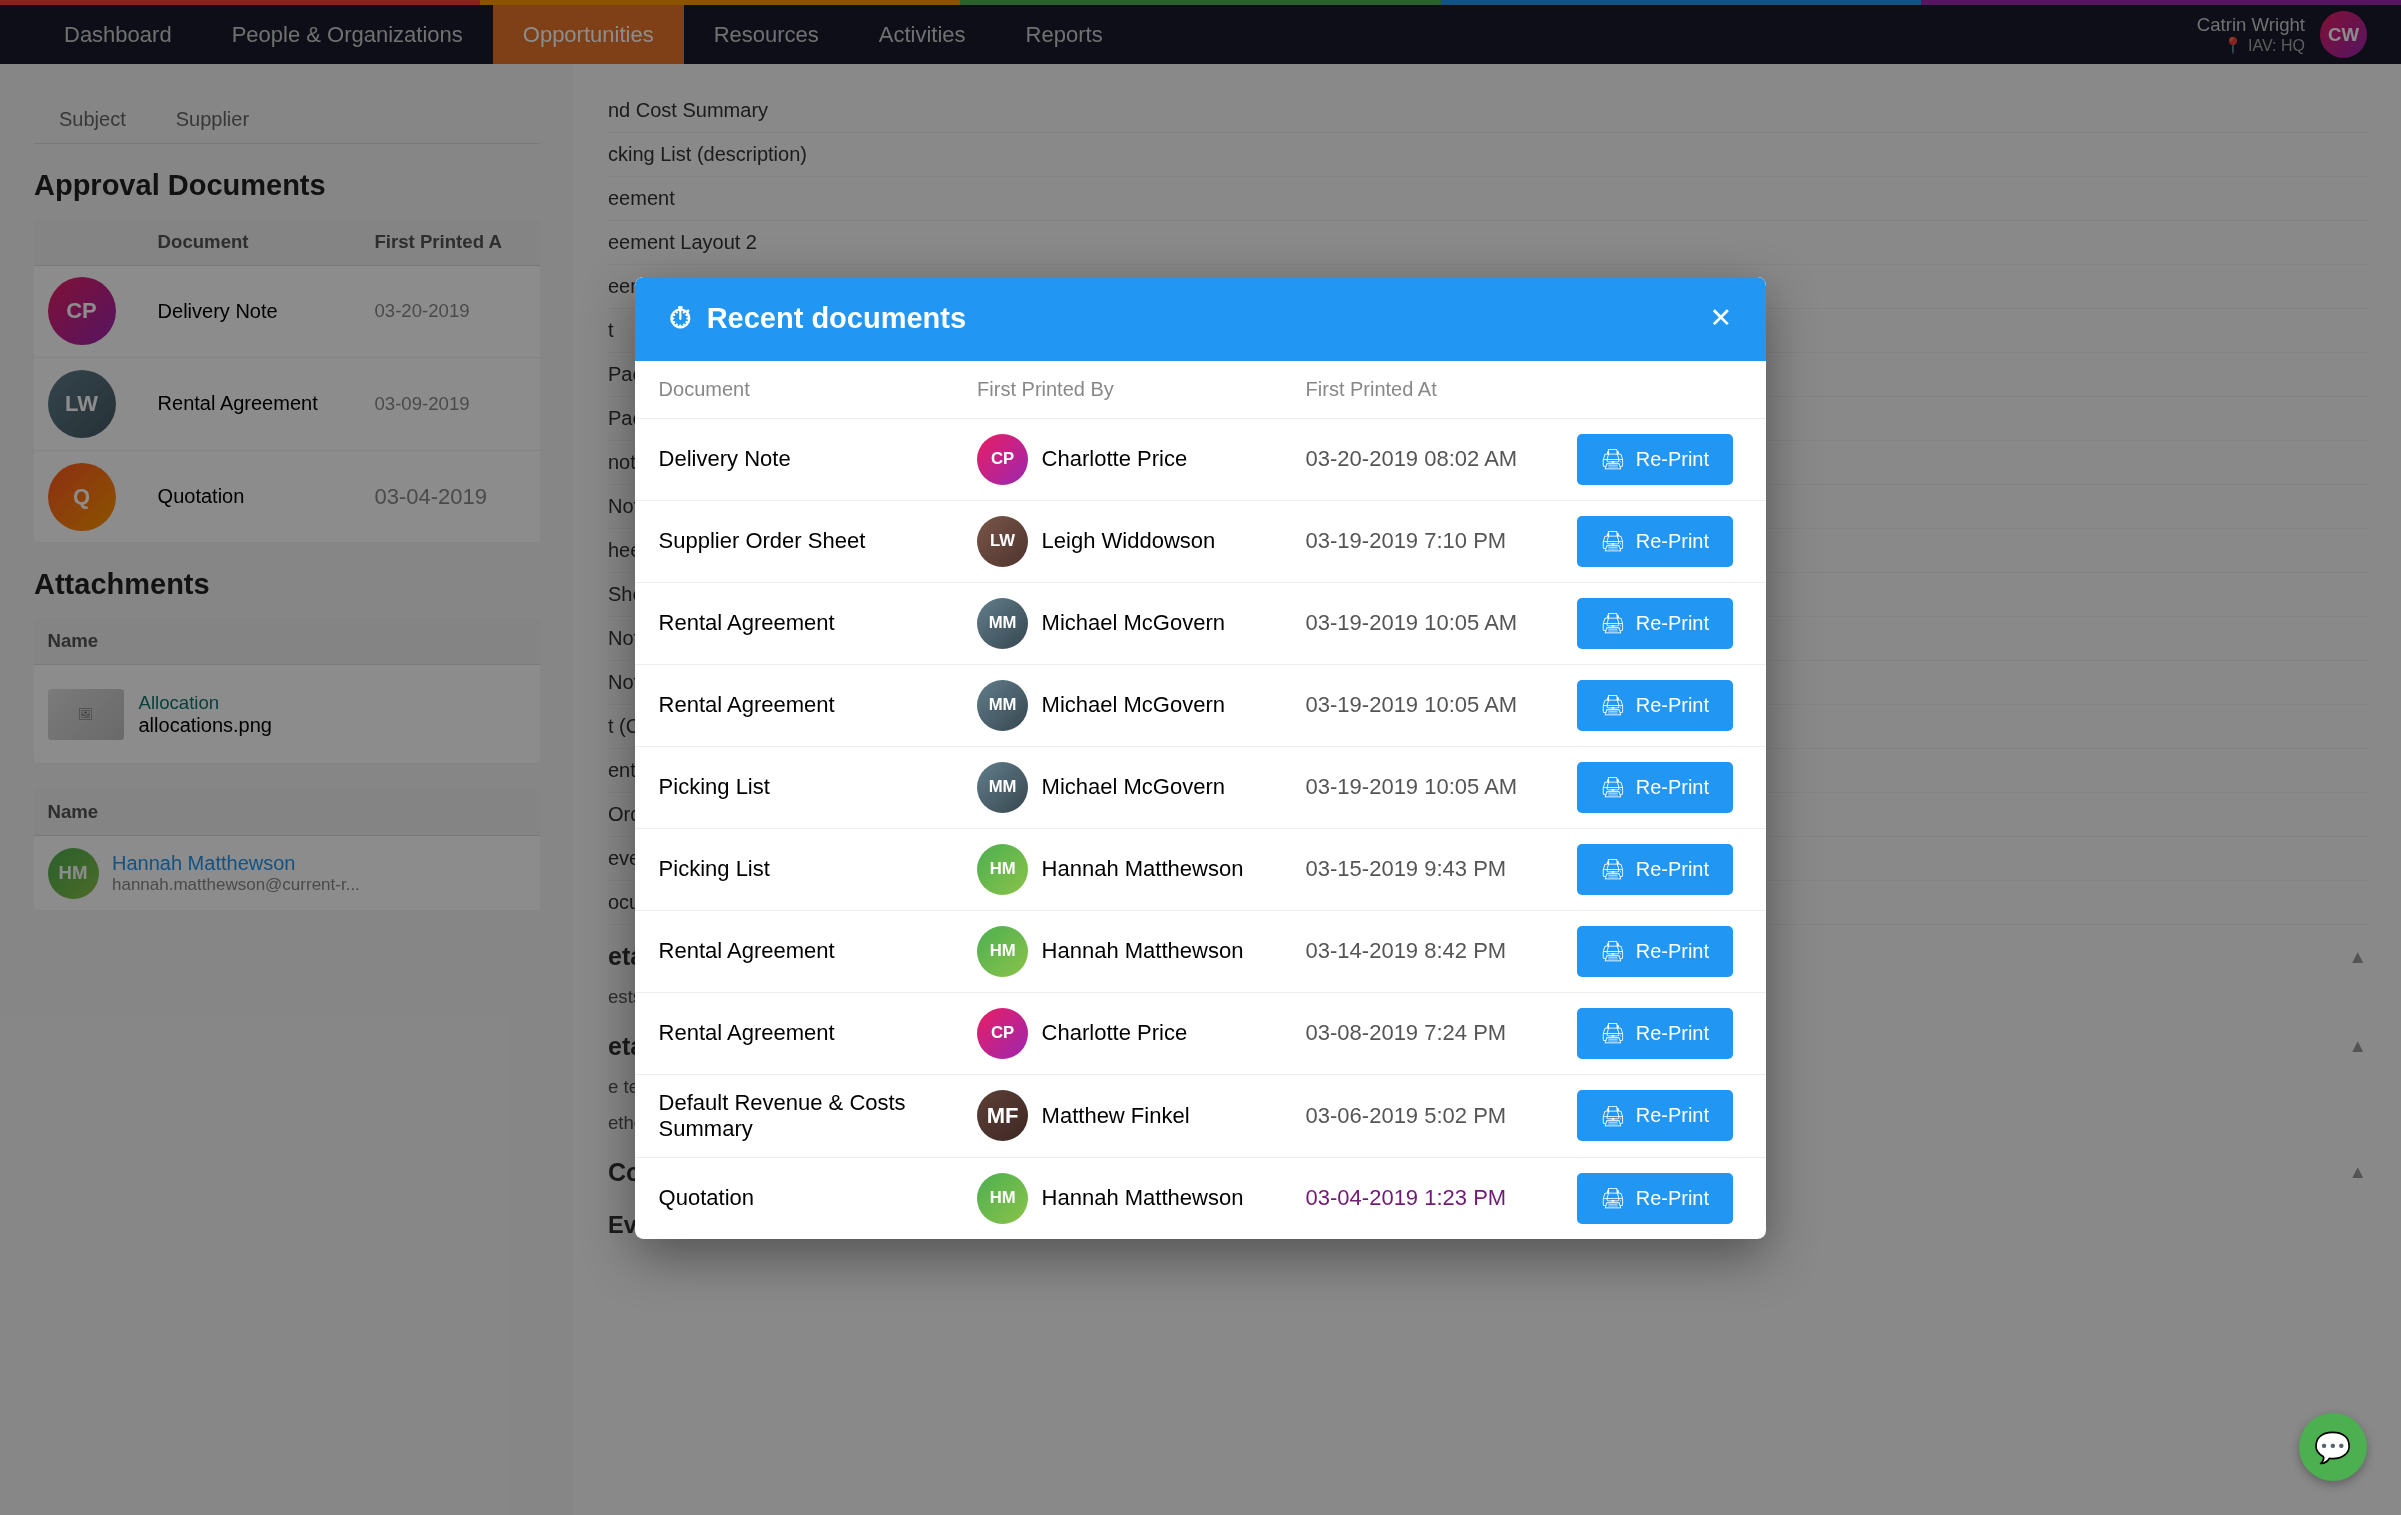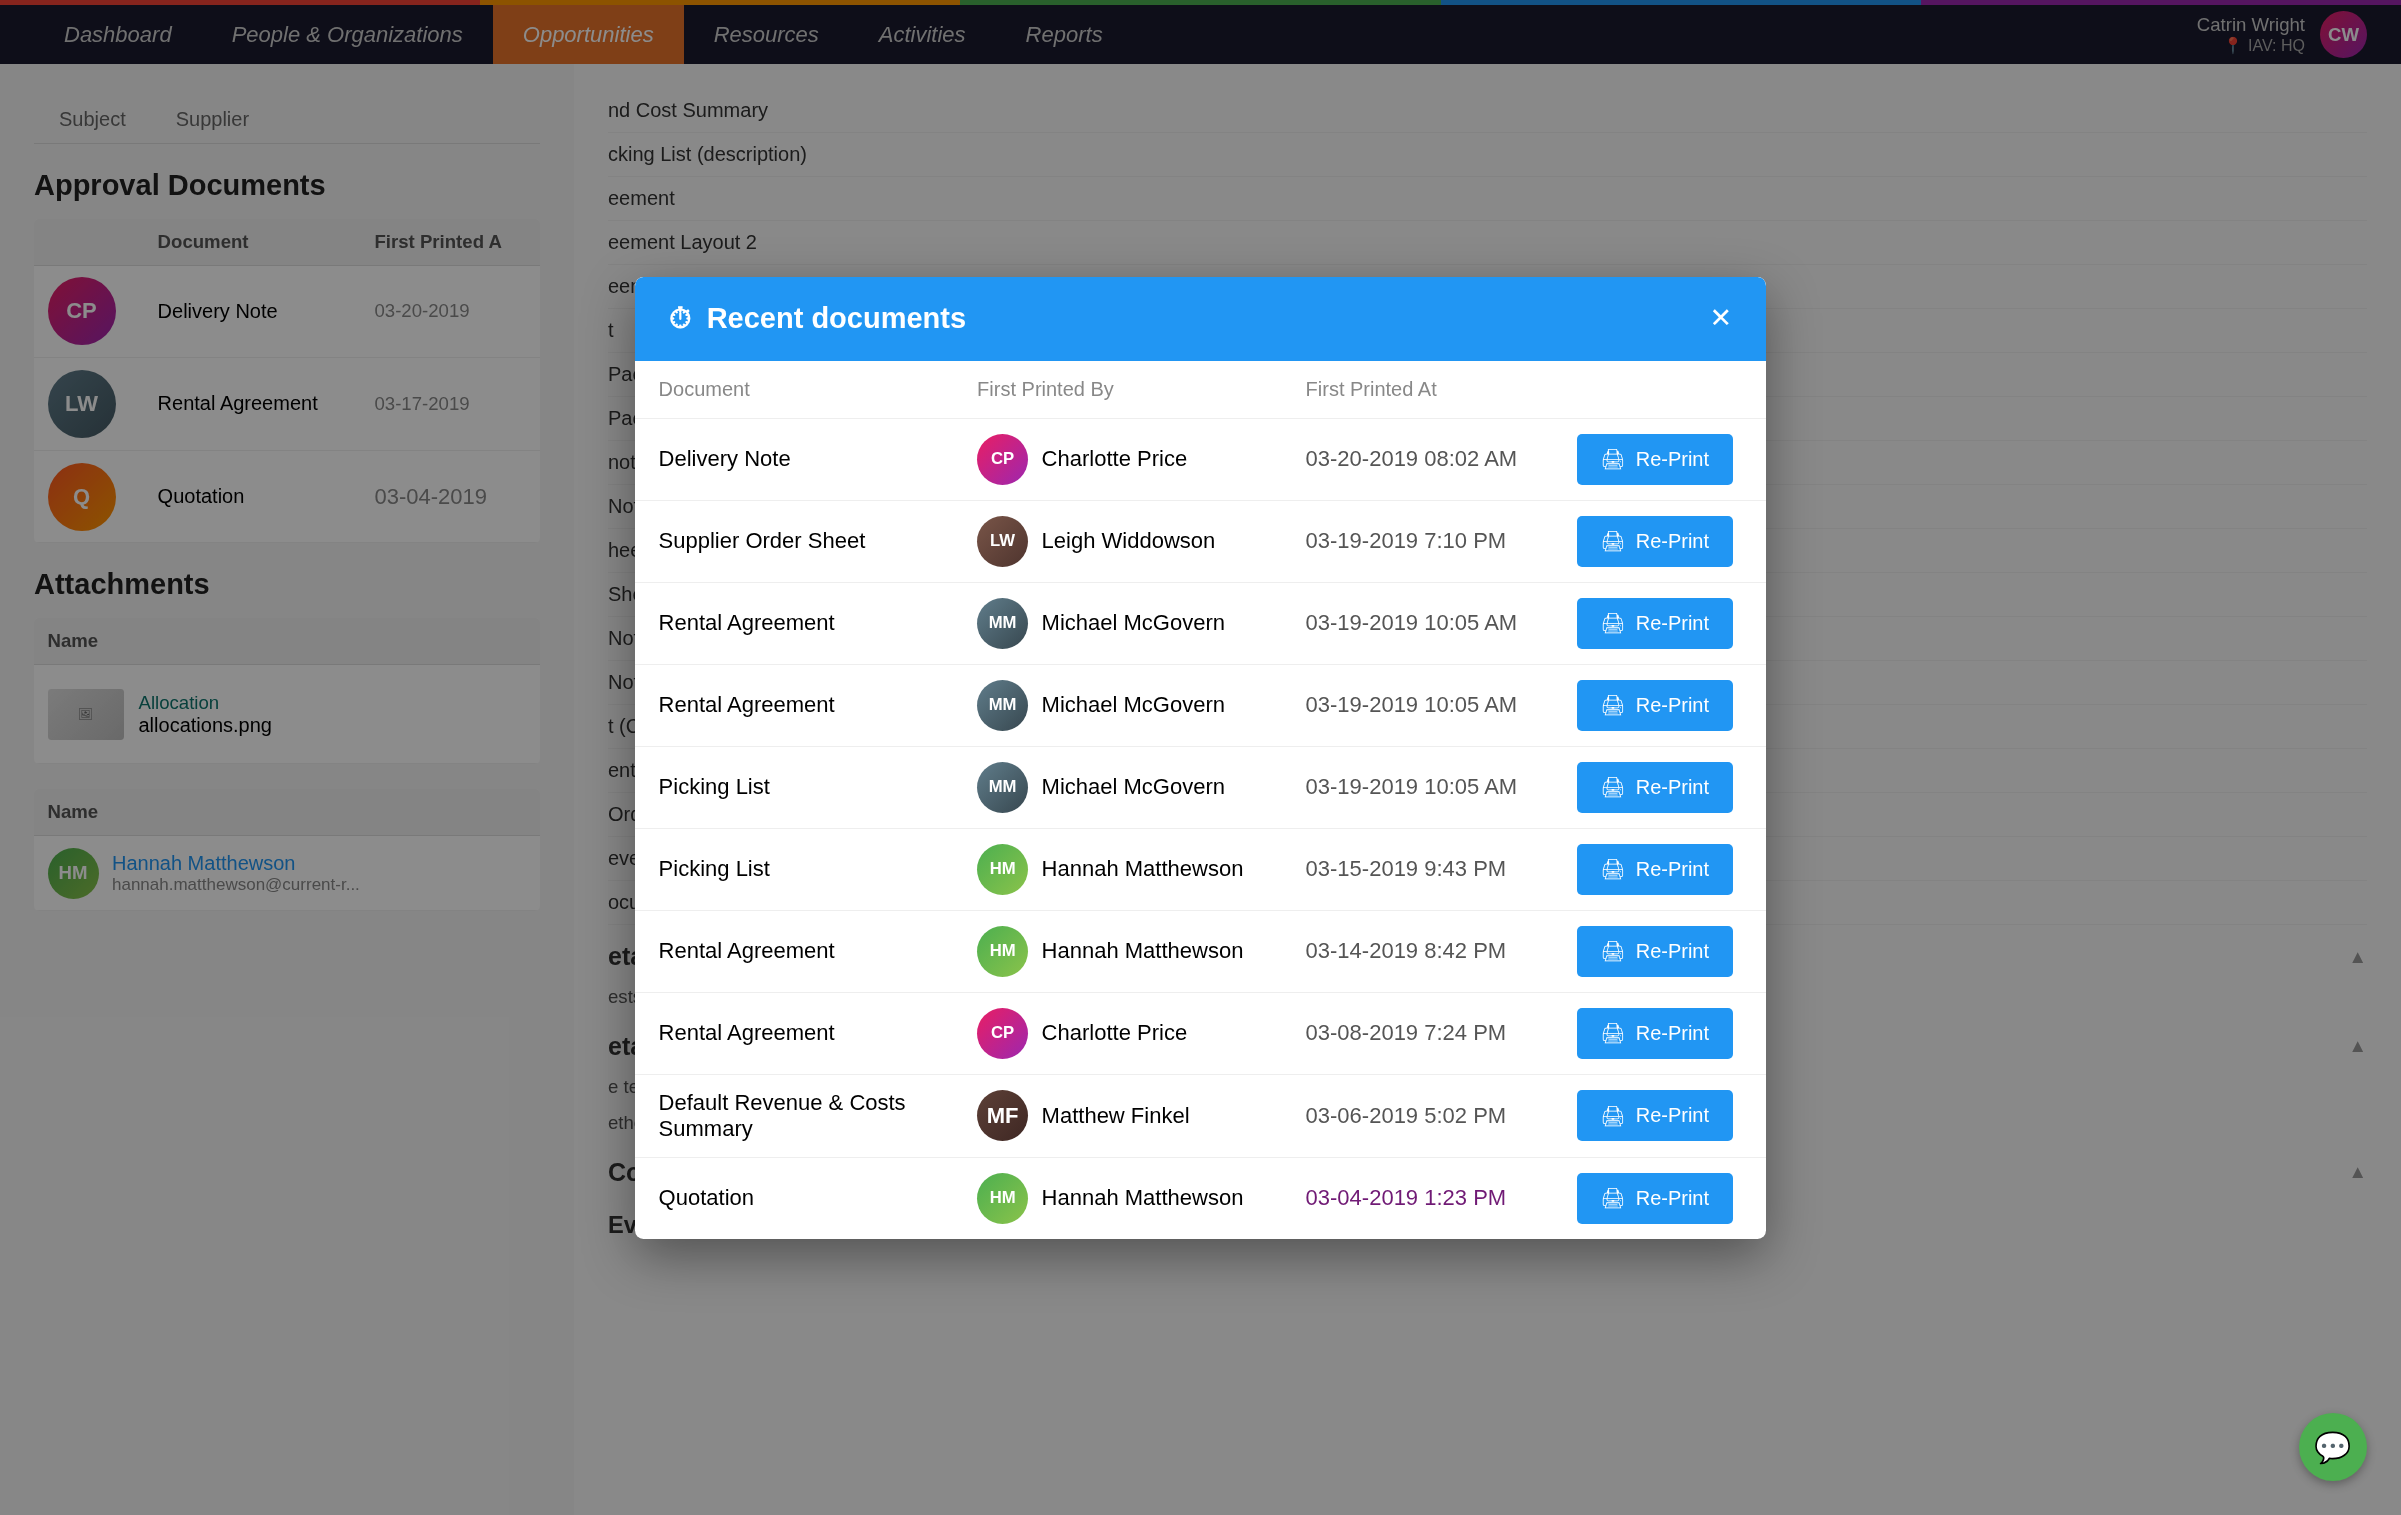"Dashboard" .nav-item { font-style: italic -> none }
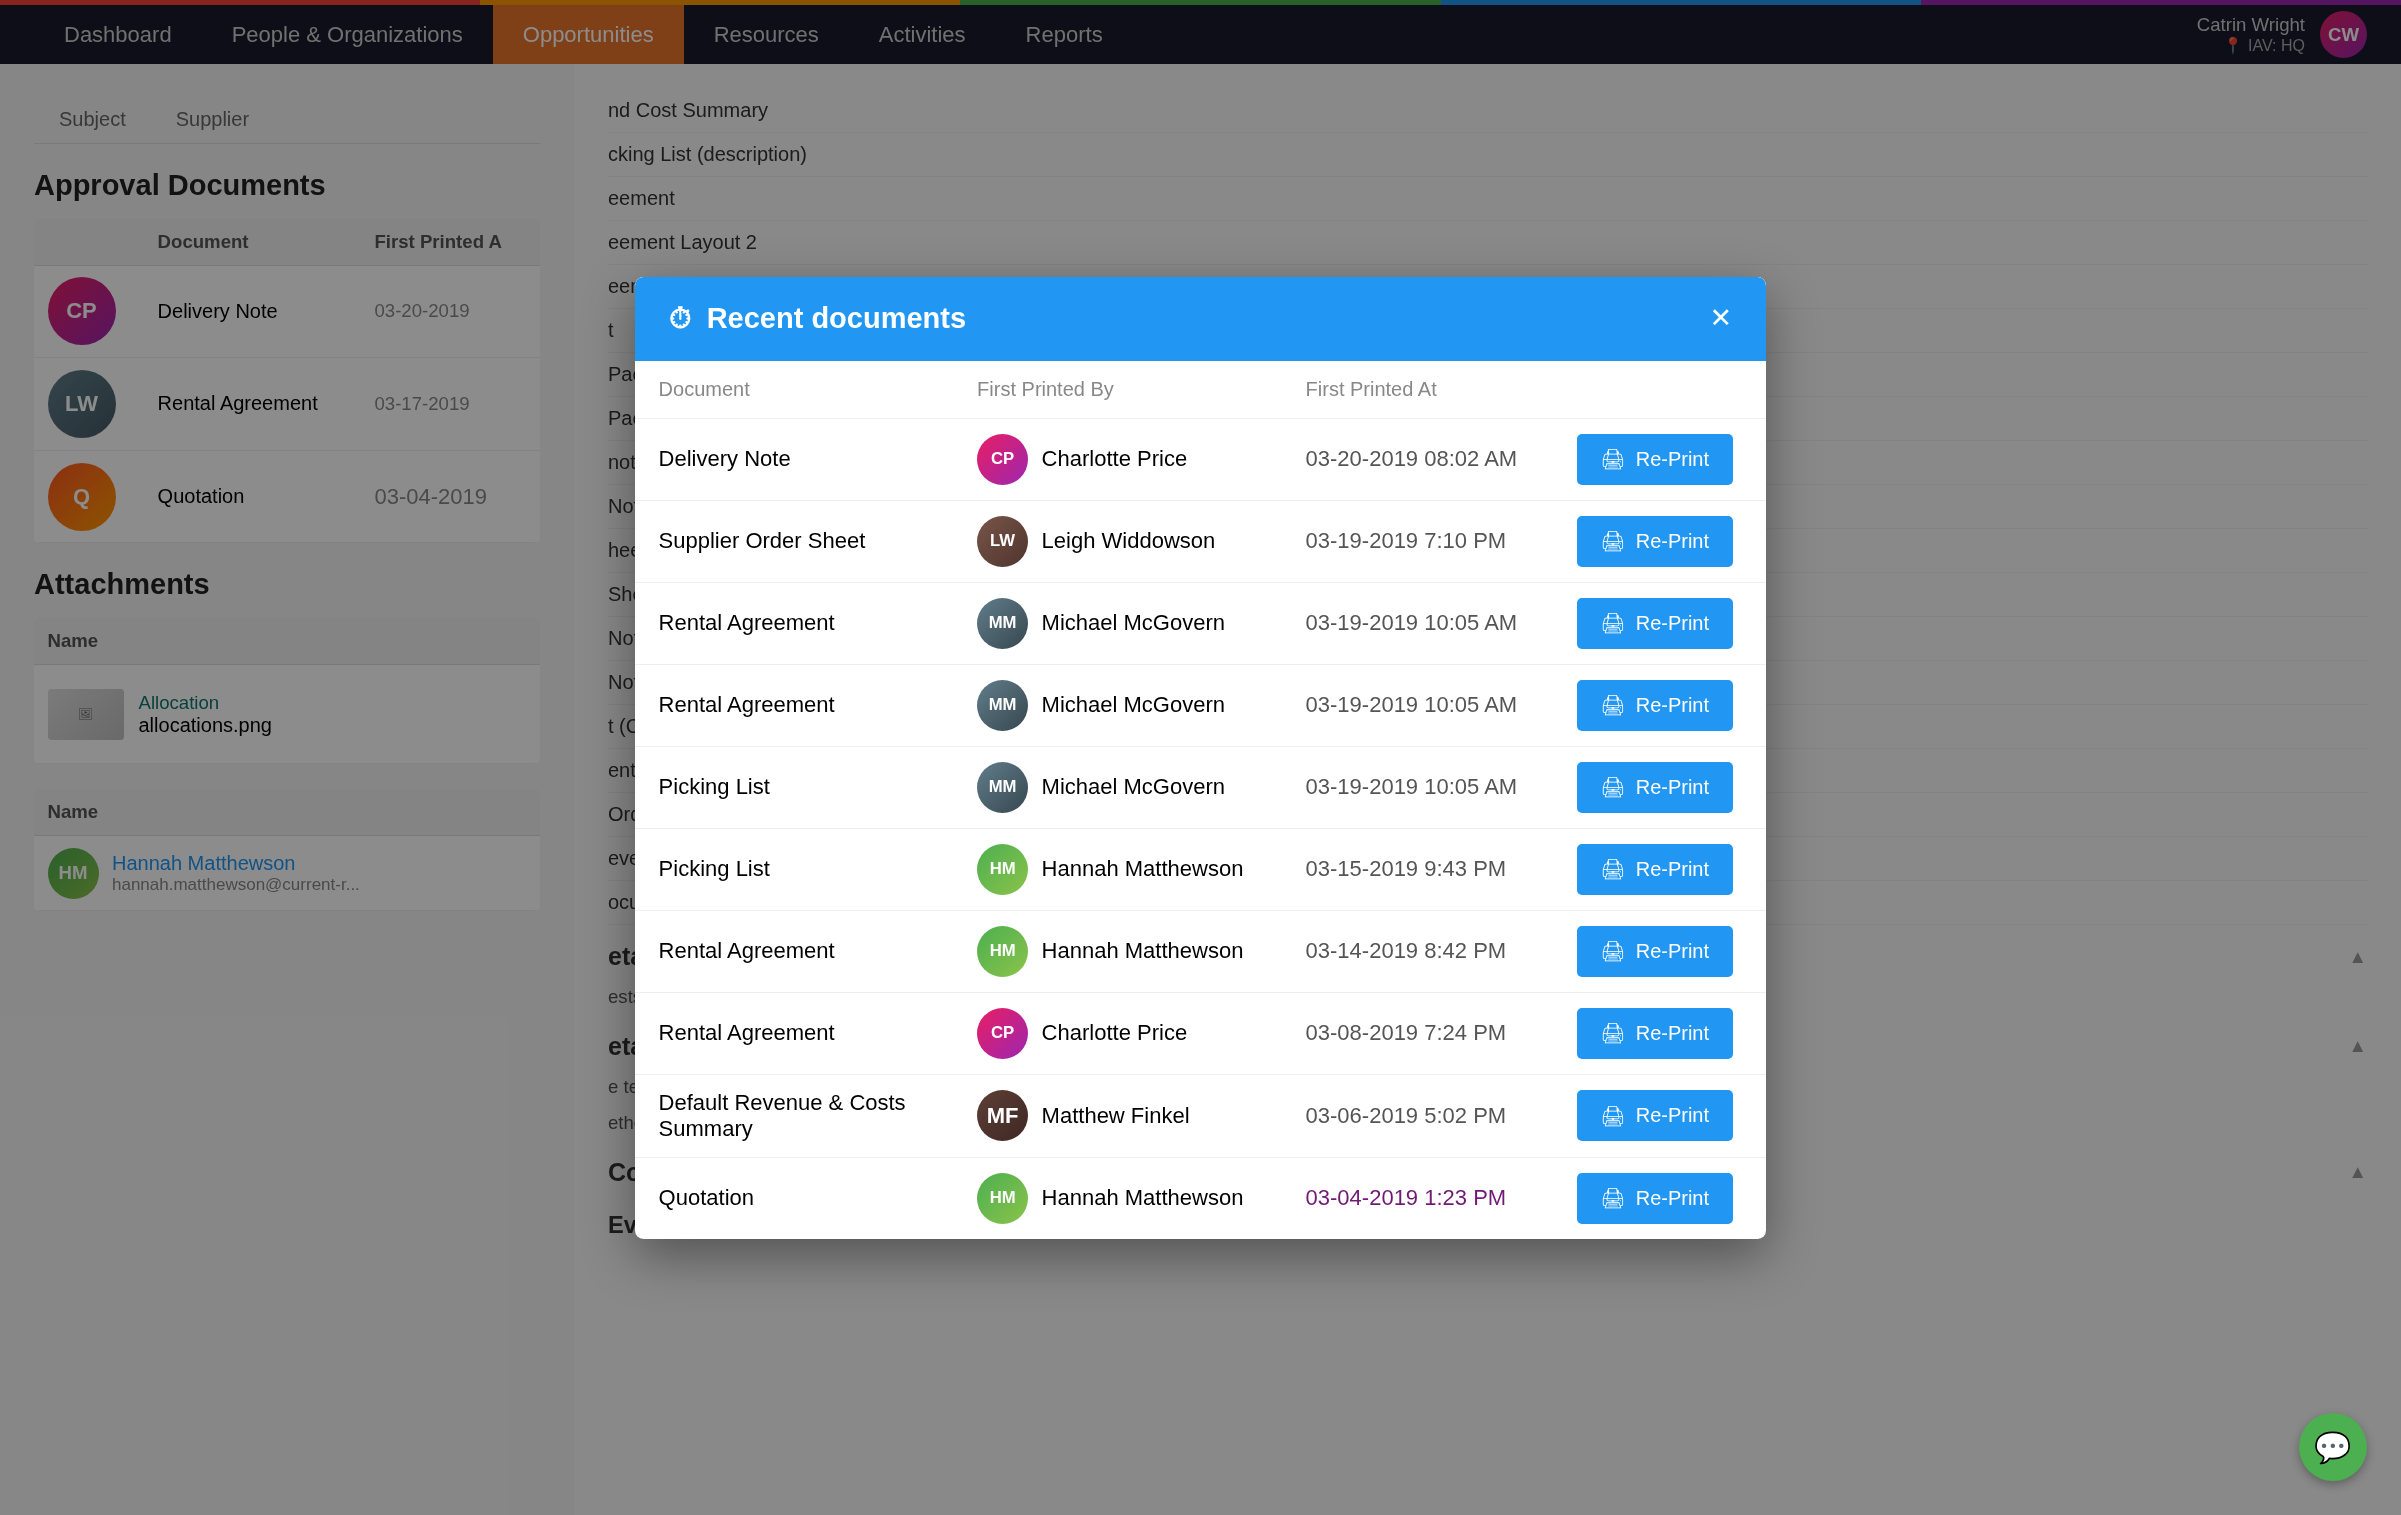"03-17-2019" td { text: 03-17-2019 -> 03-09-2019 }
